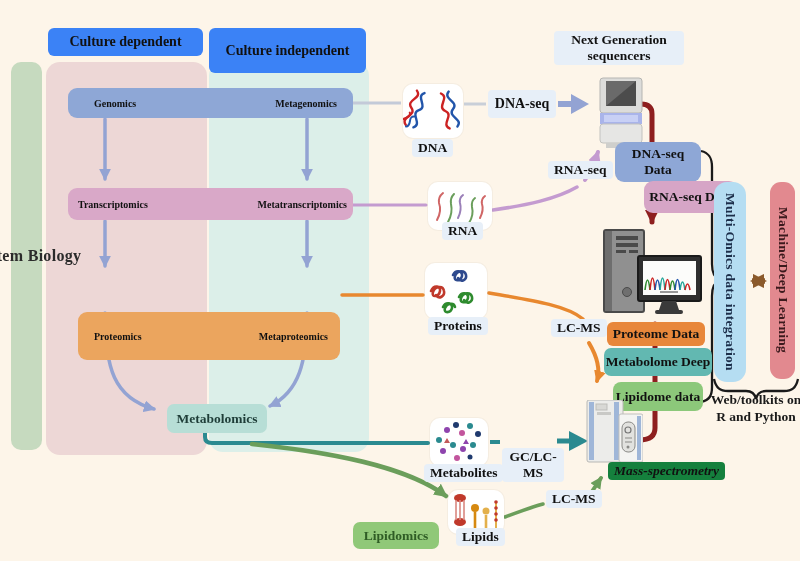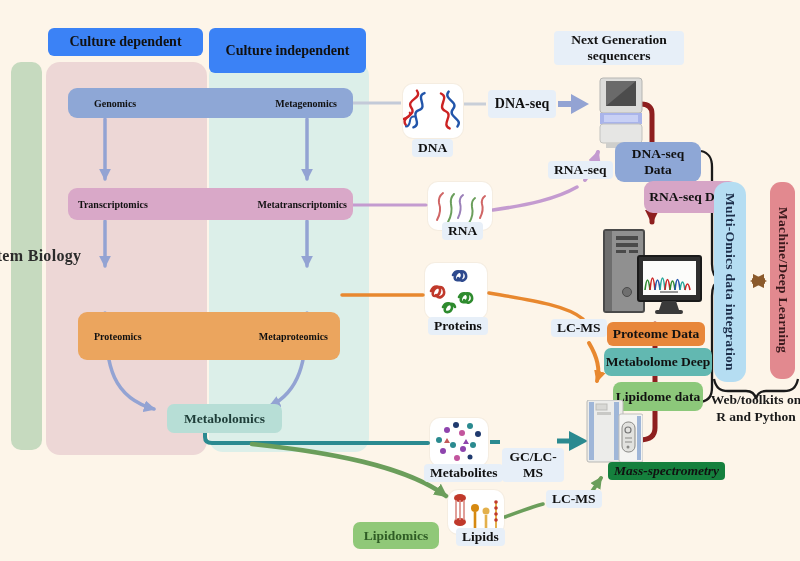"Metabolomics" div.node { width: 115px -> 100px }
